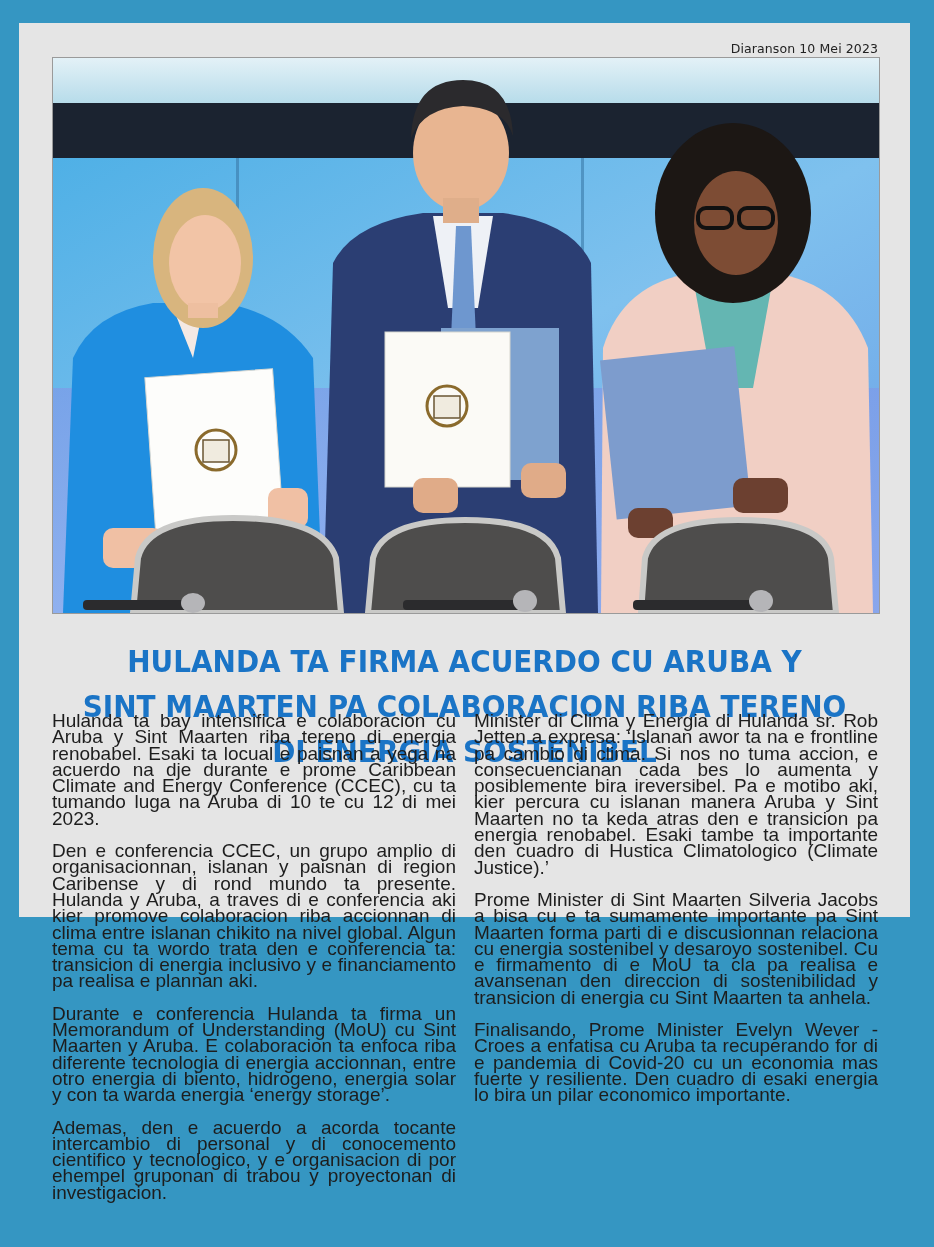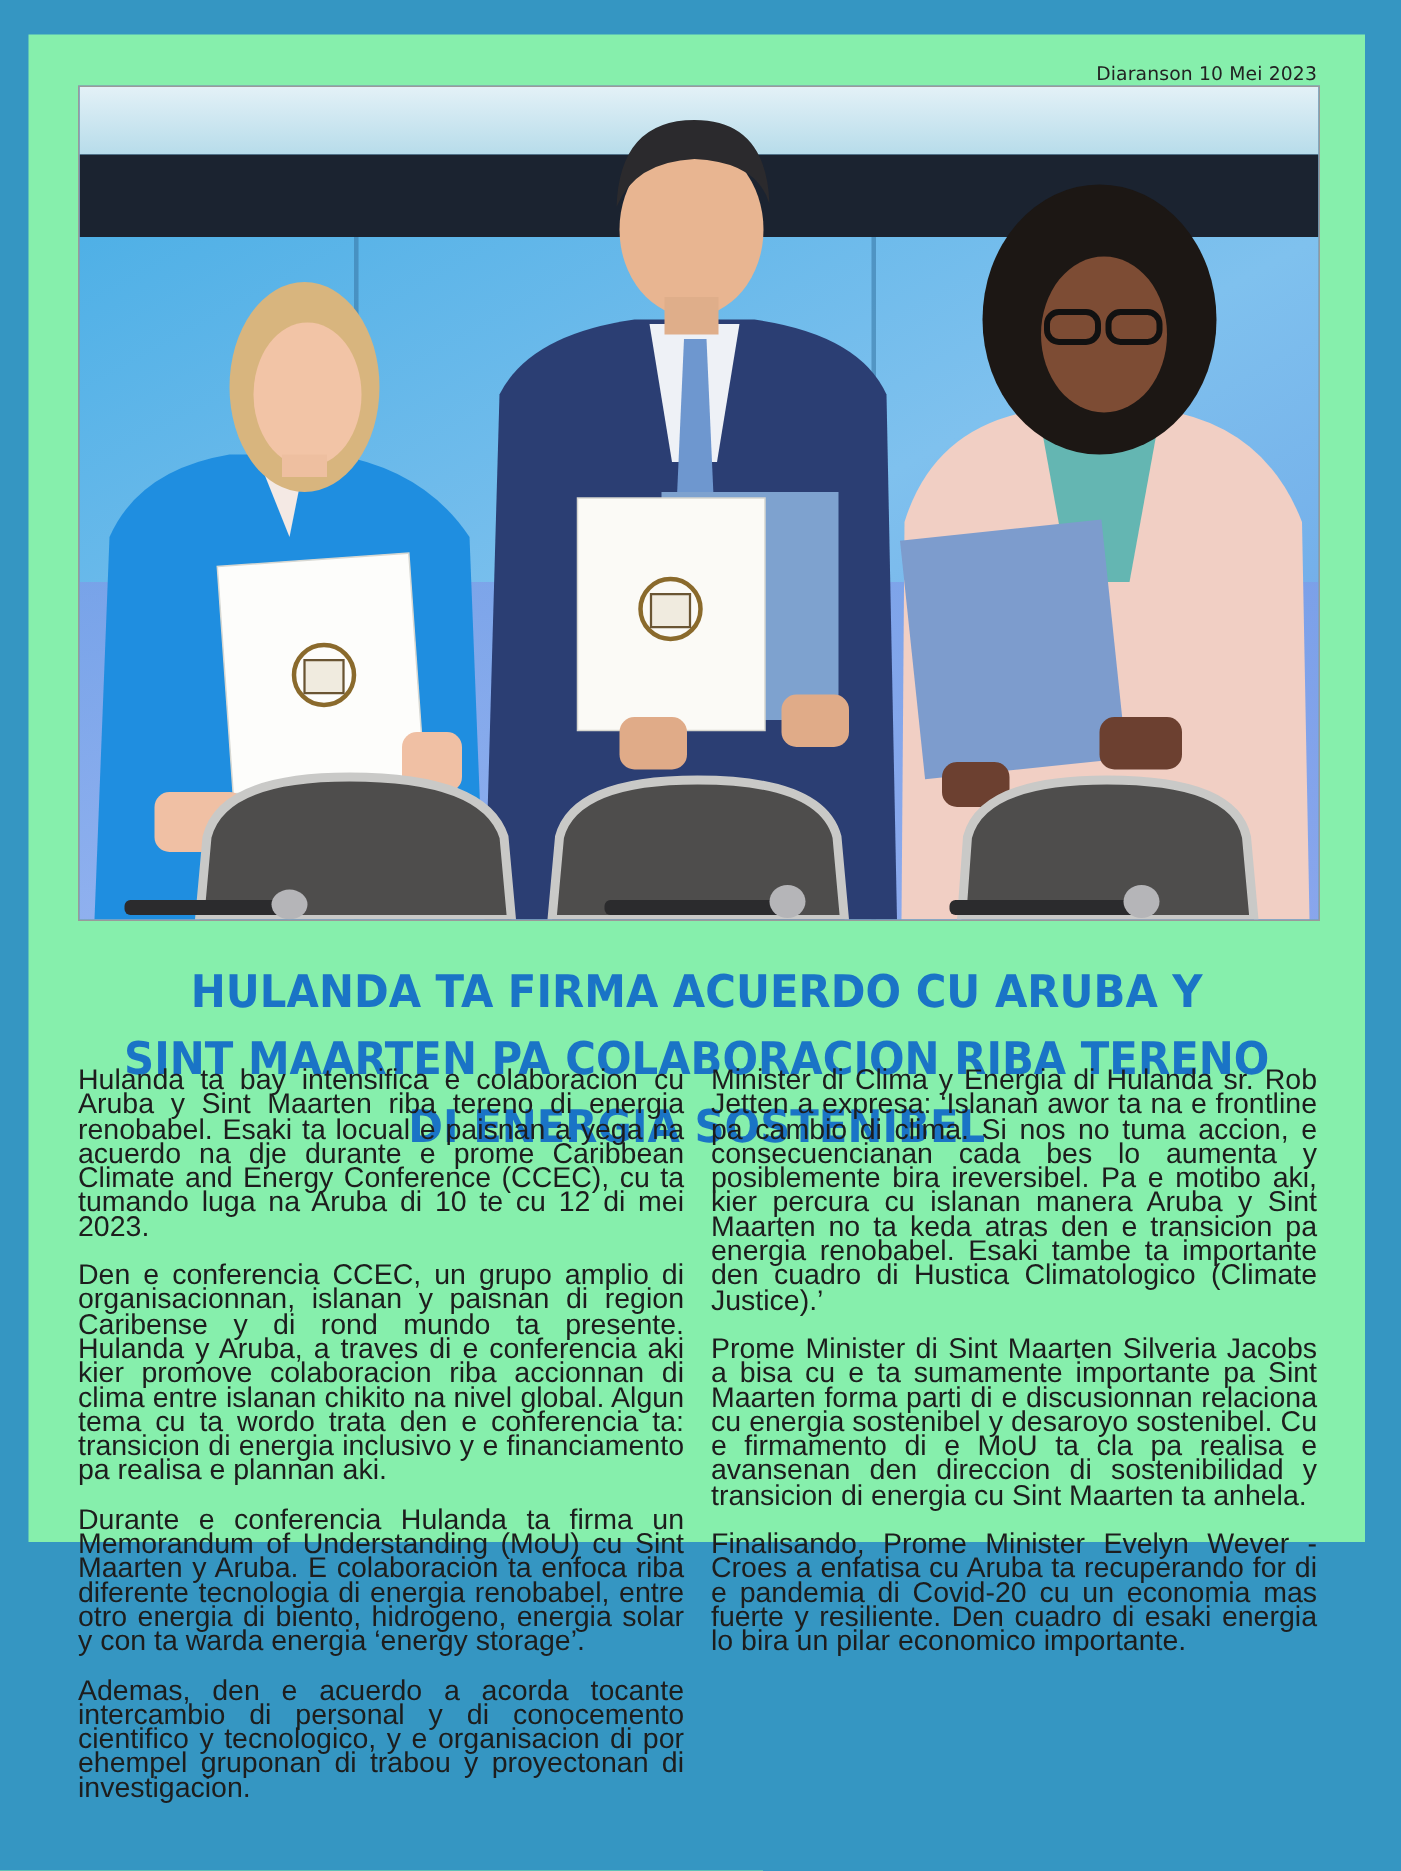"Diaranson 10 Mei 2023" .page { background: #86efac -> #e5e5e5; height: 1005px -> 894px }
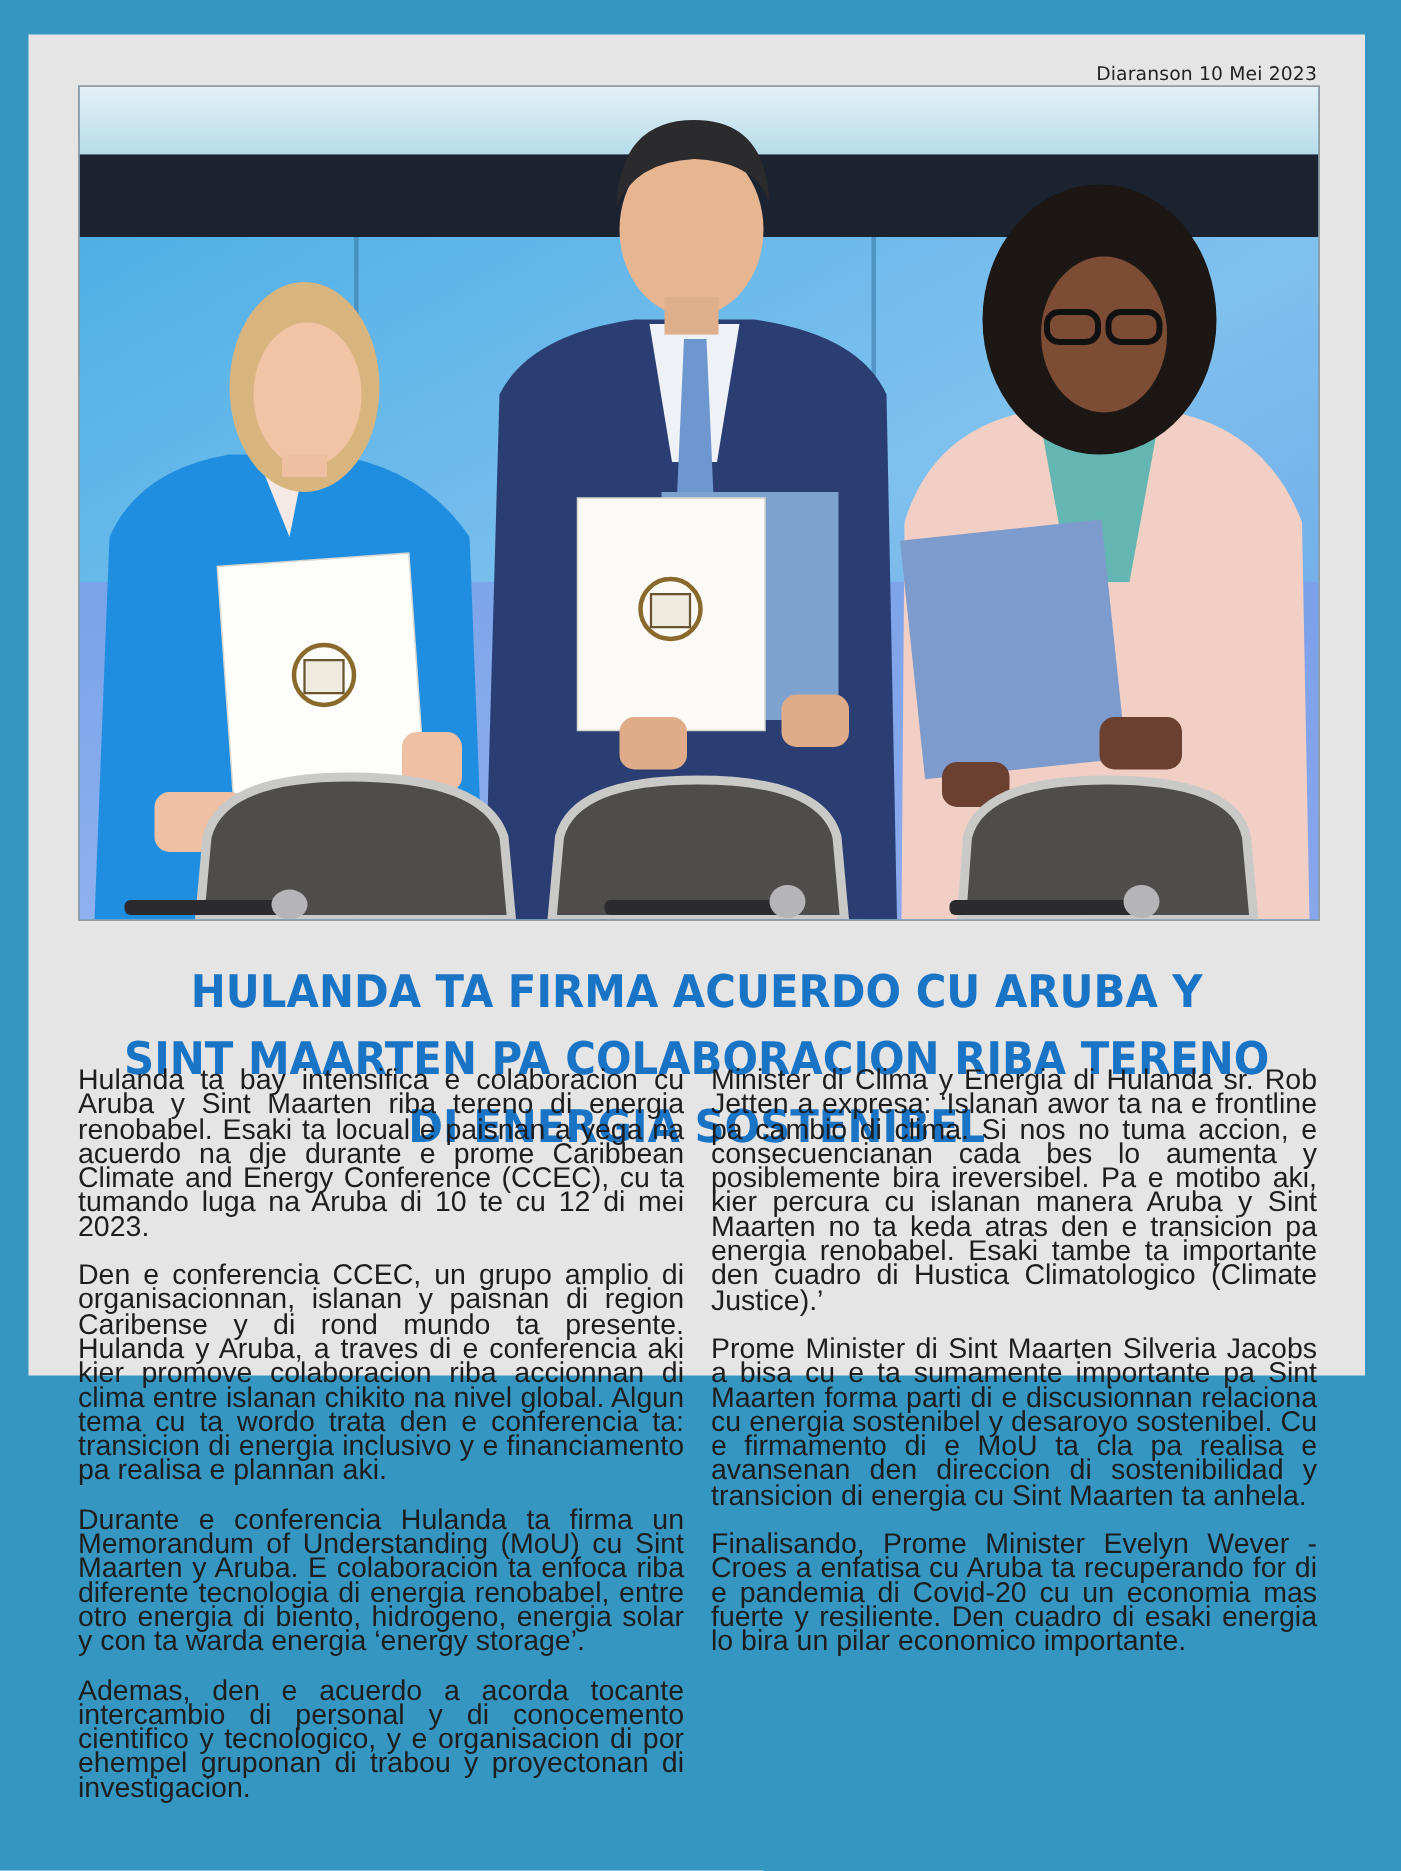"Durante e conferencia Hulanda ta" p { text: renobabel -> accionnan }
